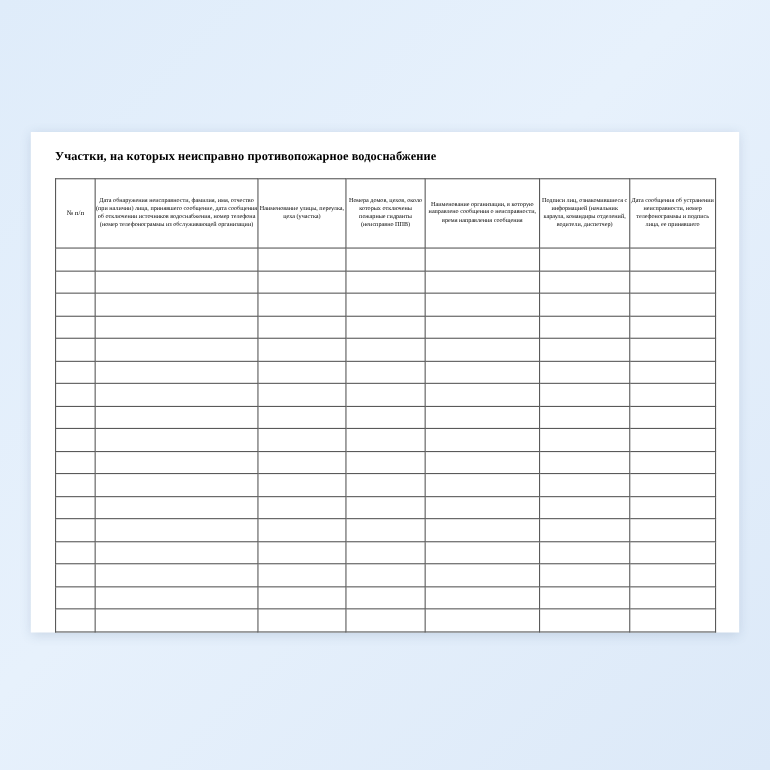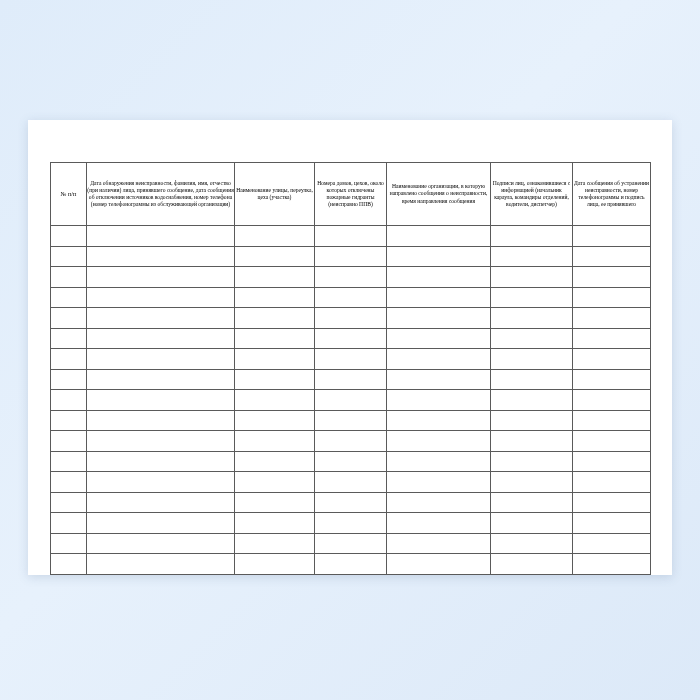"Участки, на которых неисправно" div.doc-title { html: none -> <div>Участки, на которых неисправно противопожарное водоснабжение</div> }
